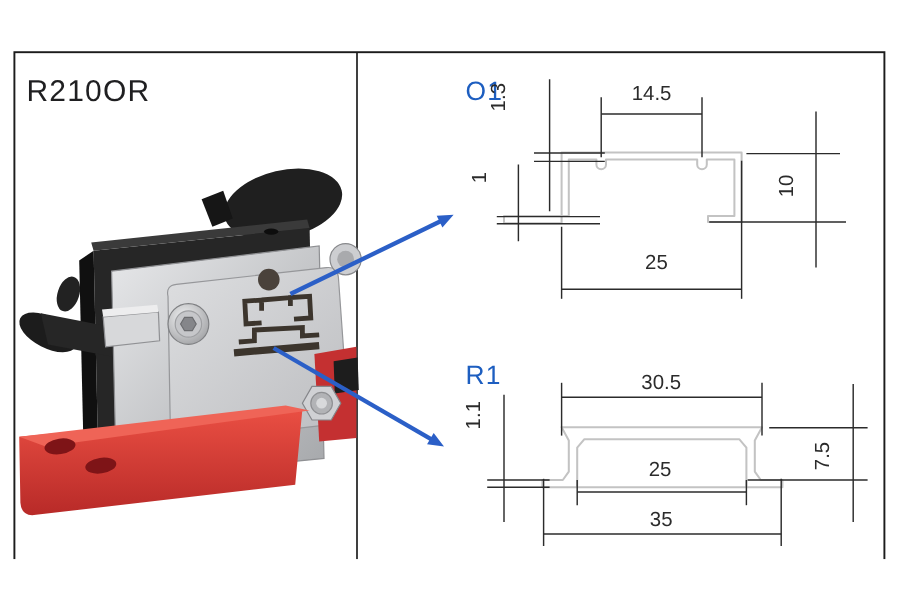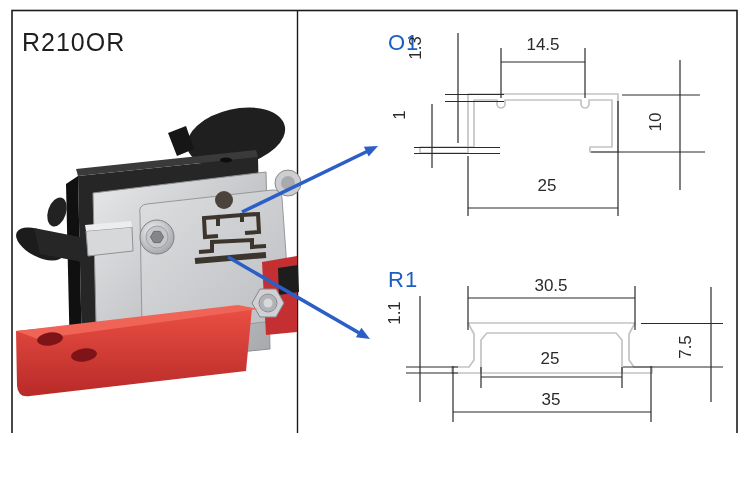"R210OR" .canvas { margin-top: none -> 33px }
